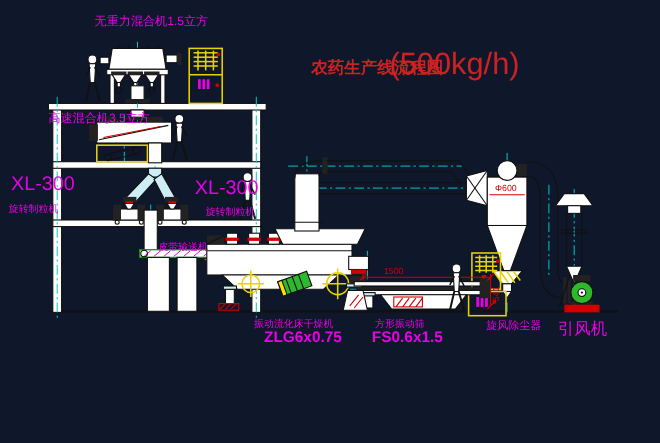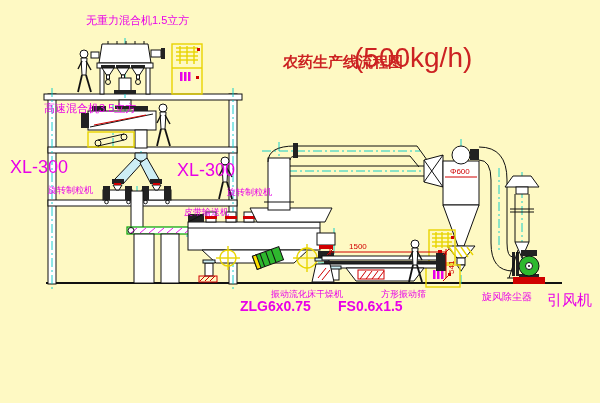"无重力混合机1.5立方" #canvas { background: #fef9c3 -> #0f172a }
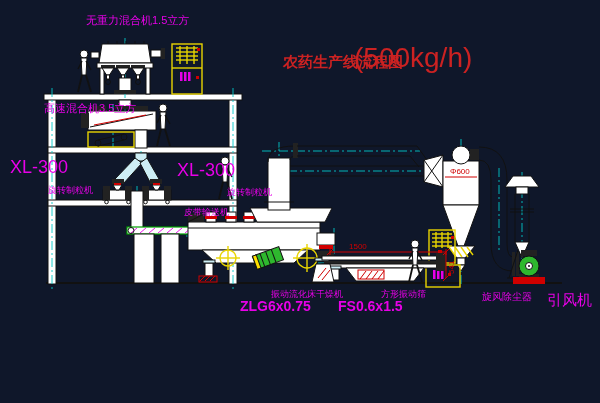"旋转制粒机" .small-cjk { margin-left: 40px -> none }
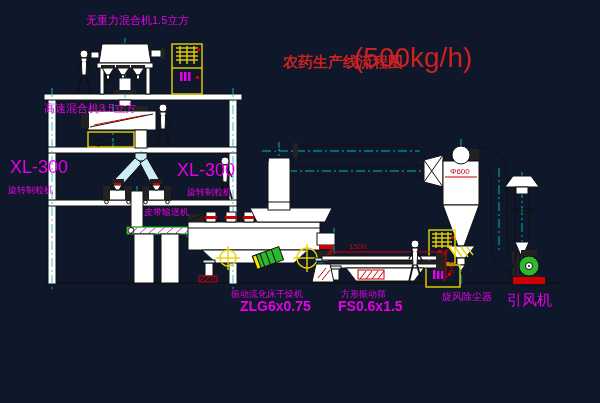"皮带输送机" div.lbl { top: 208px -> 220px }
